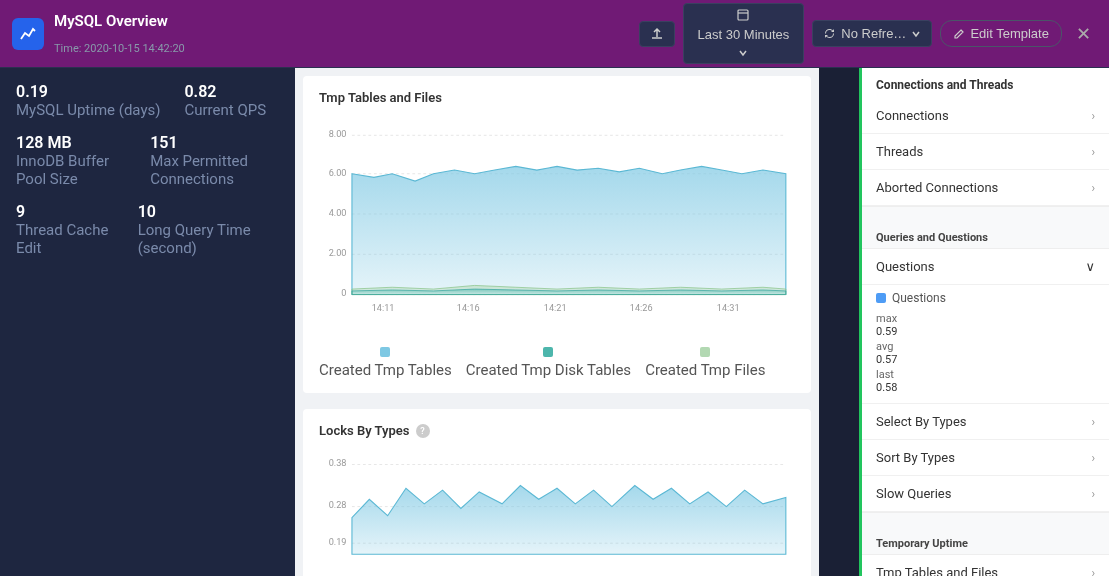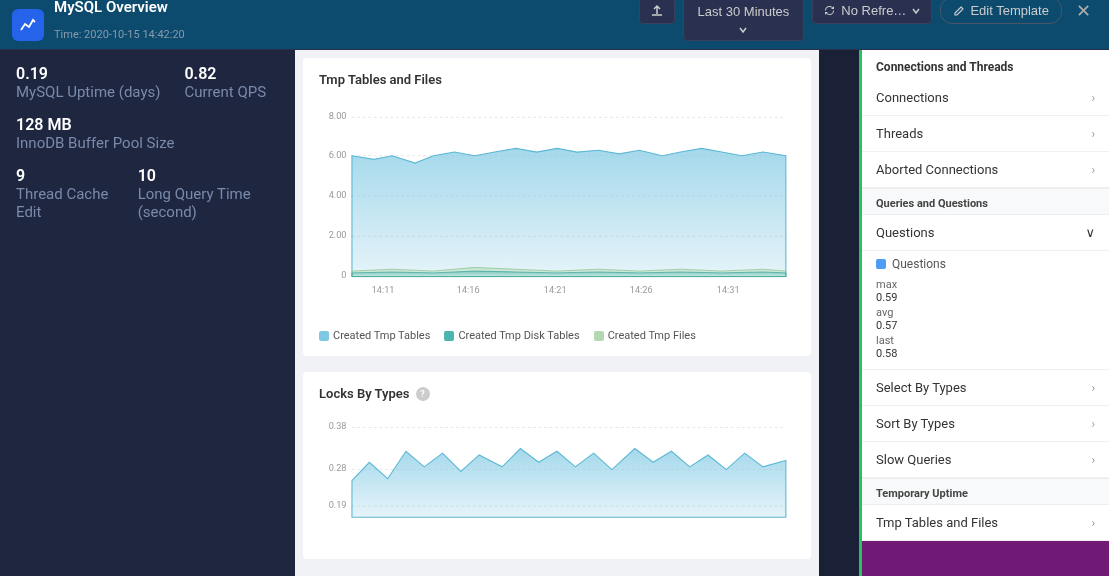"MySQL Overview" .topbar { align-items: flex-end -> center; background: #0c4a6e -> #701a75; height: 50px -> 68px }
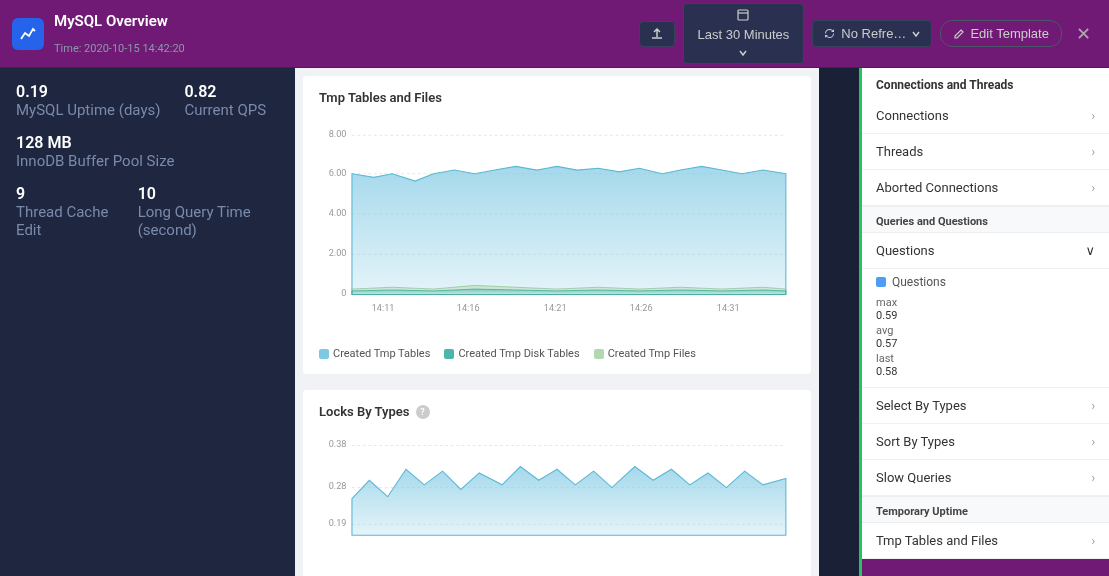"Connections and Threads" .right-panel { background: #701a75 -> #15803d }
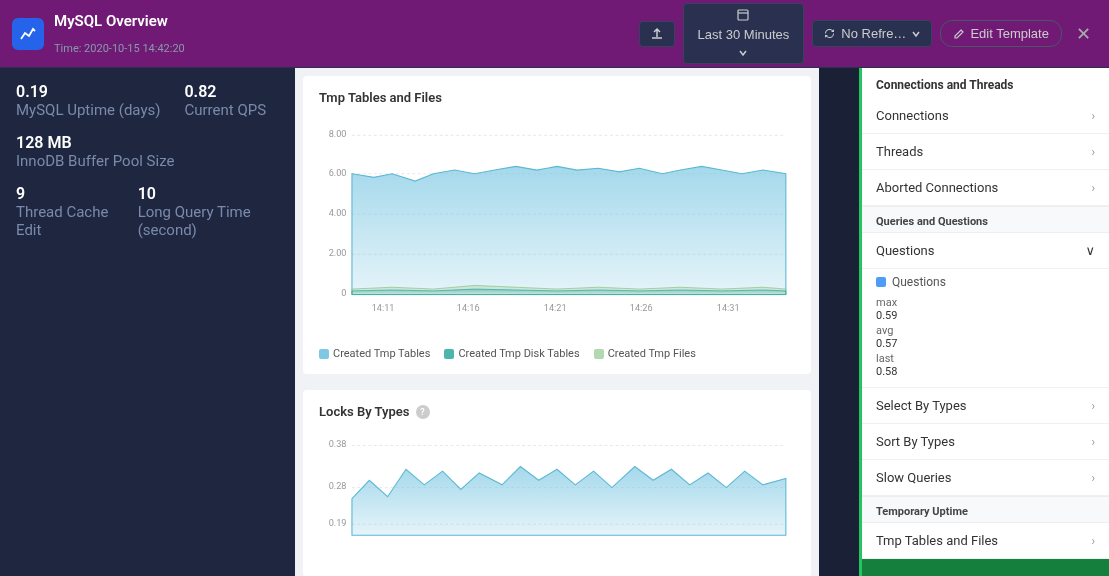"151" div.stat-item { html: none -> <div> <div>151</div> <div>Max Permitted Connections</div> </div> }
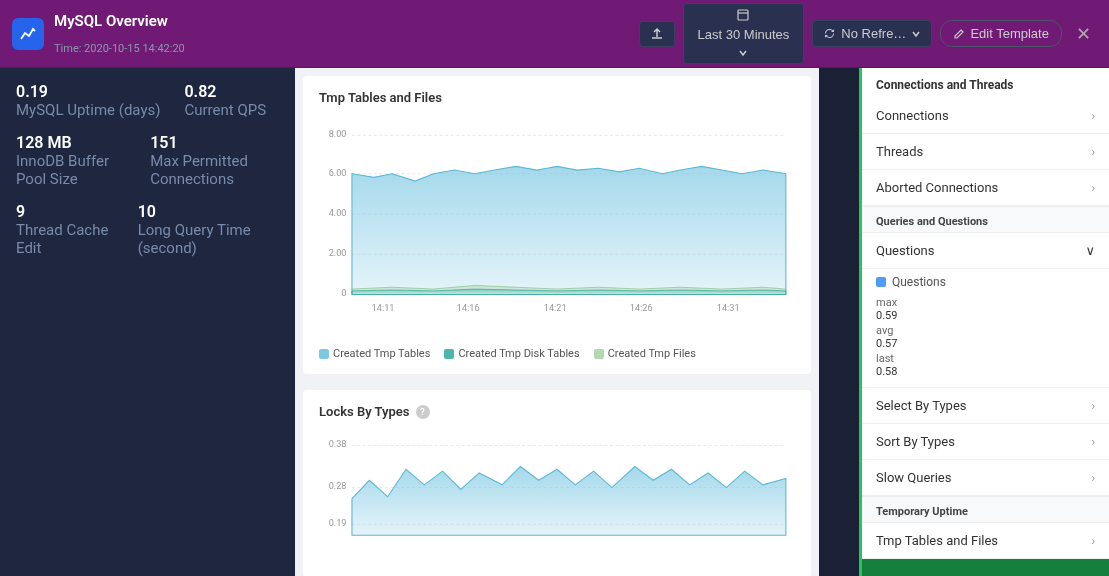"Queries and Questions" .section-divider { padding: 8px 14px 4px -> 24px 14px 4px }
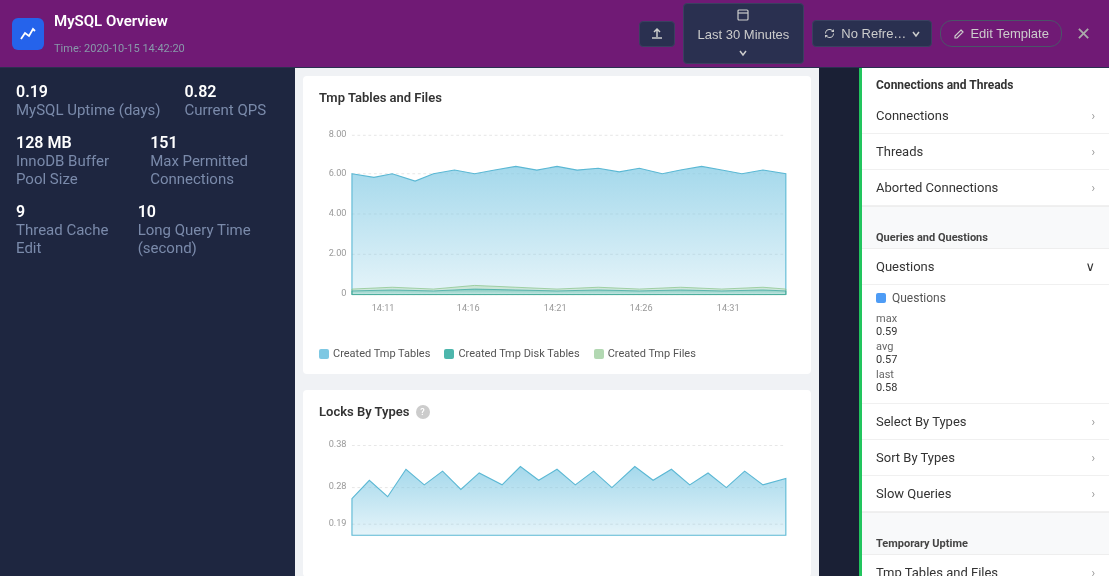"Created Tmp Tables" .legend-item { flex-direction: none -> column; font-size: 11px -> 15px }
